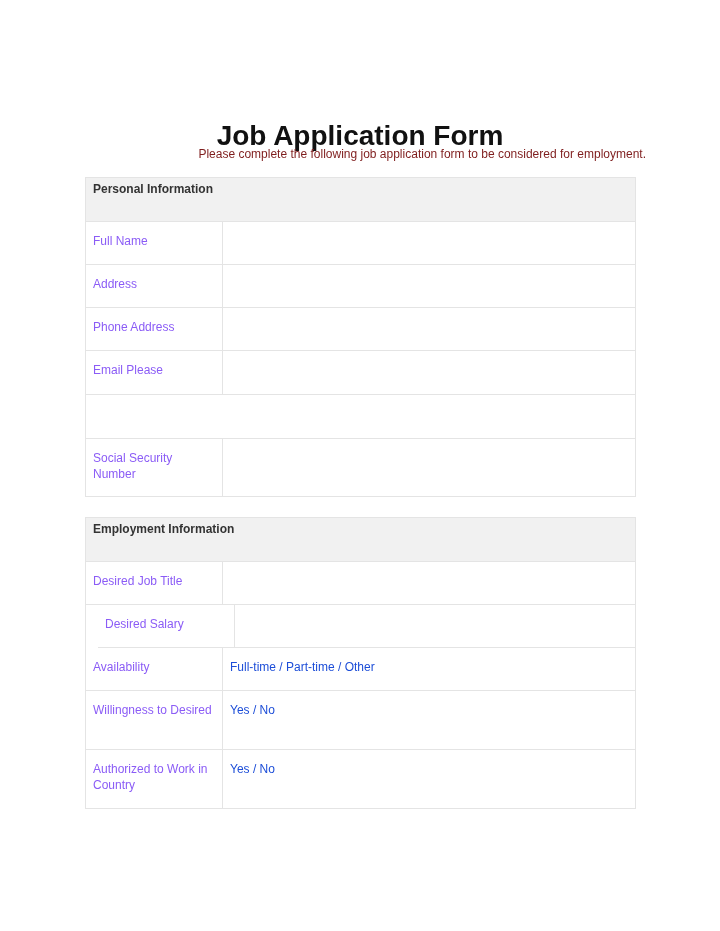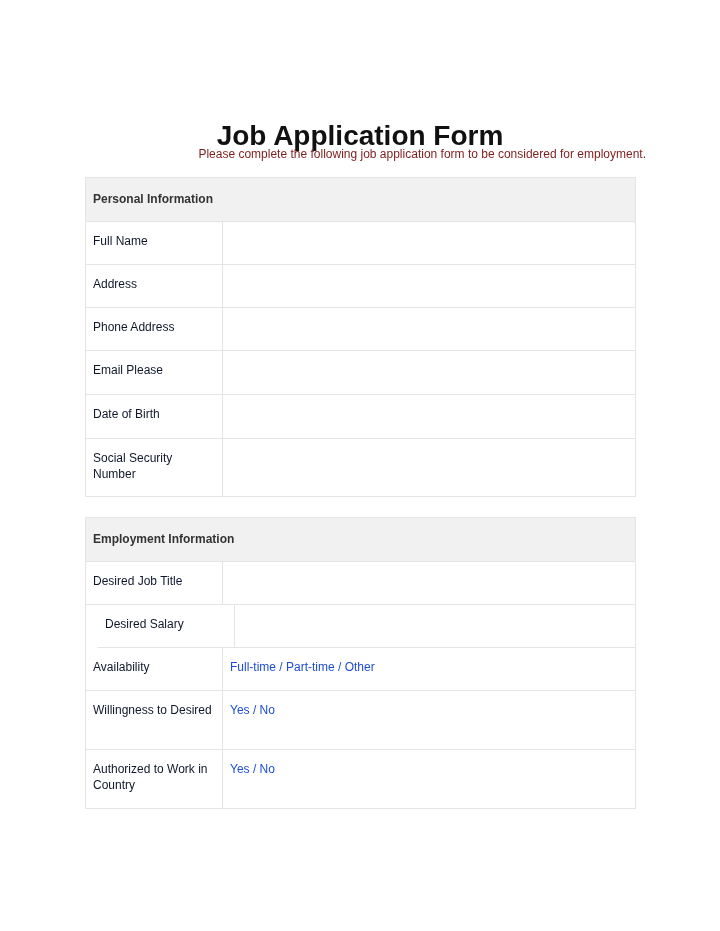"Personal Information" .sec-header { padding: 14px 7px -> 4px 7px }
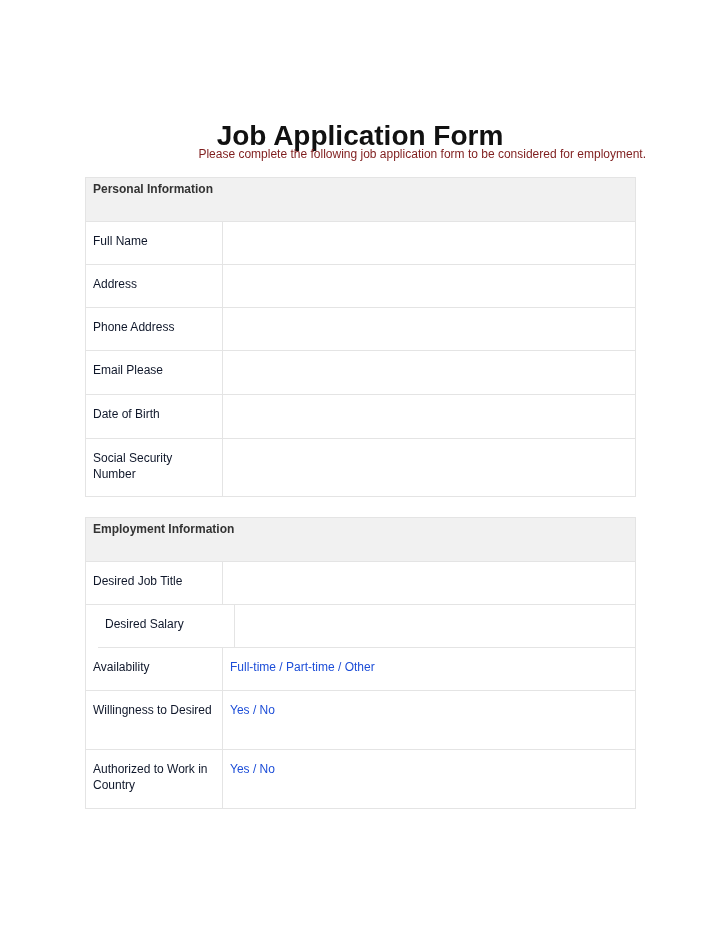"Full Name" .lbl { color: #0f172a -> #8b5cf6 }
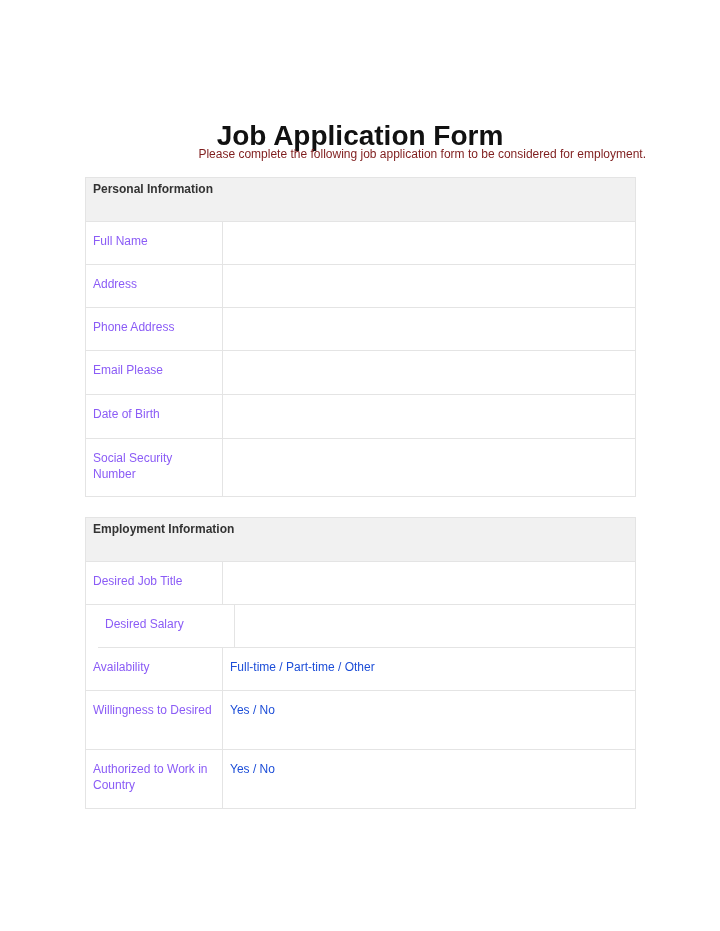"Date of Birth" div.lbl { html: <div>Date of Birth</div> -> none }
